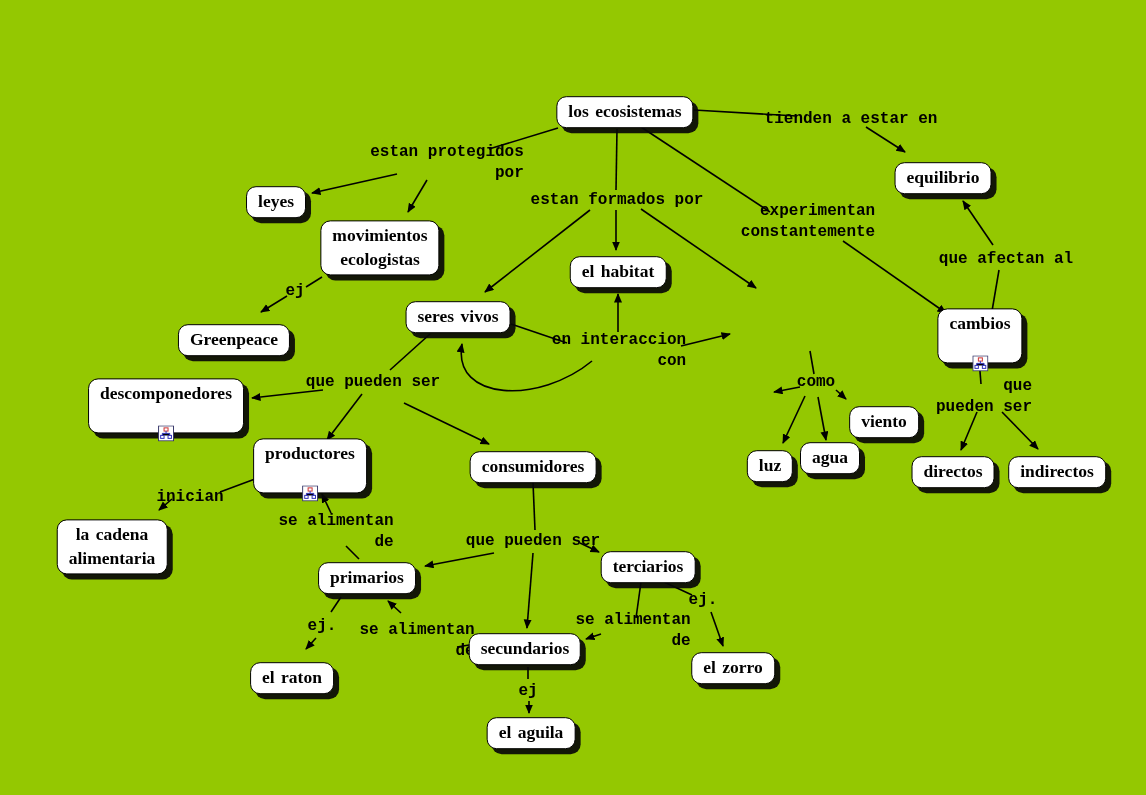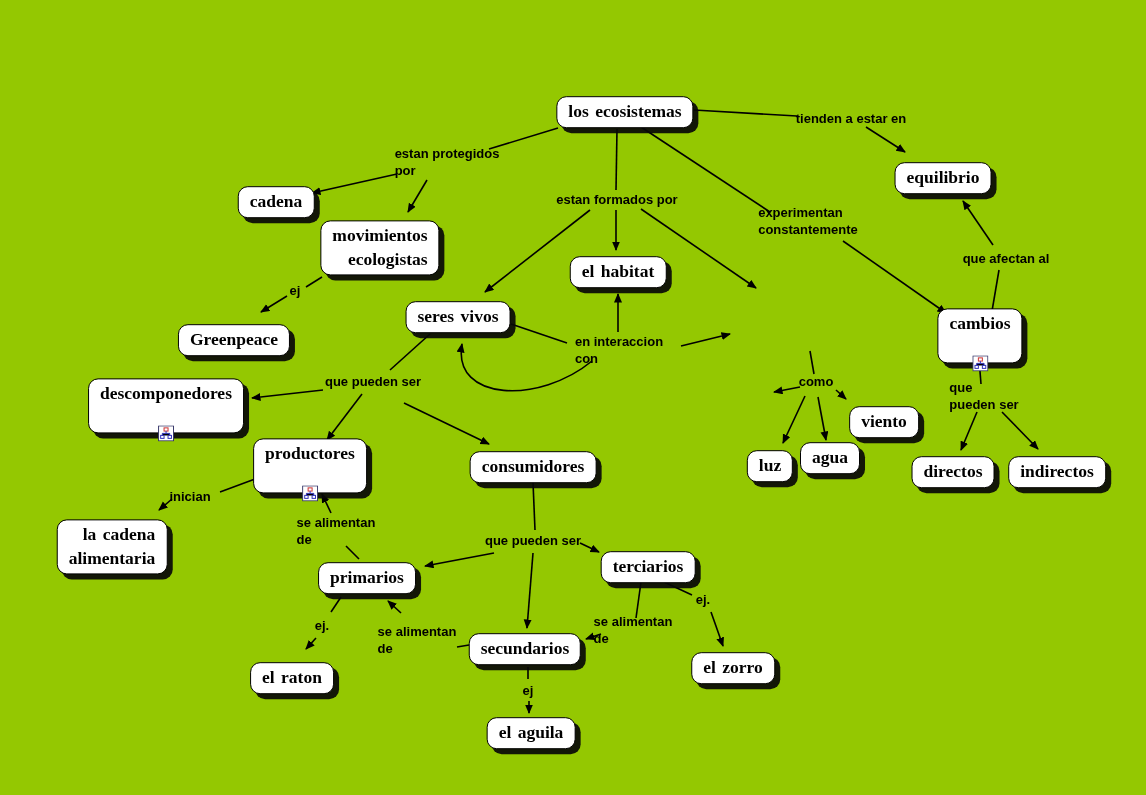"los ecosistemas" .node { text-align: right -> center }
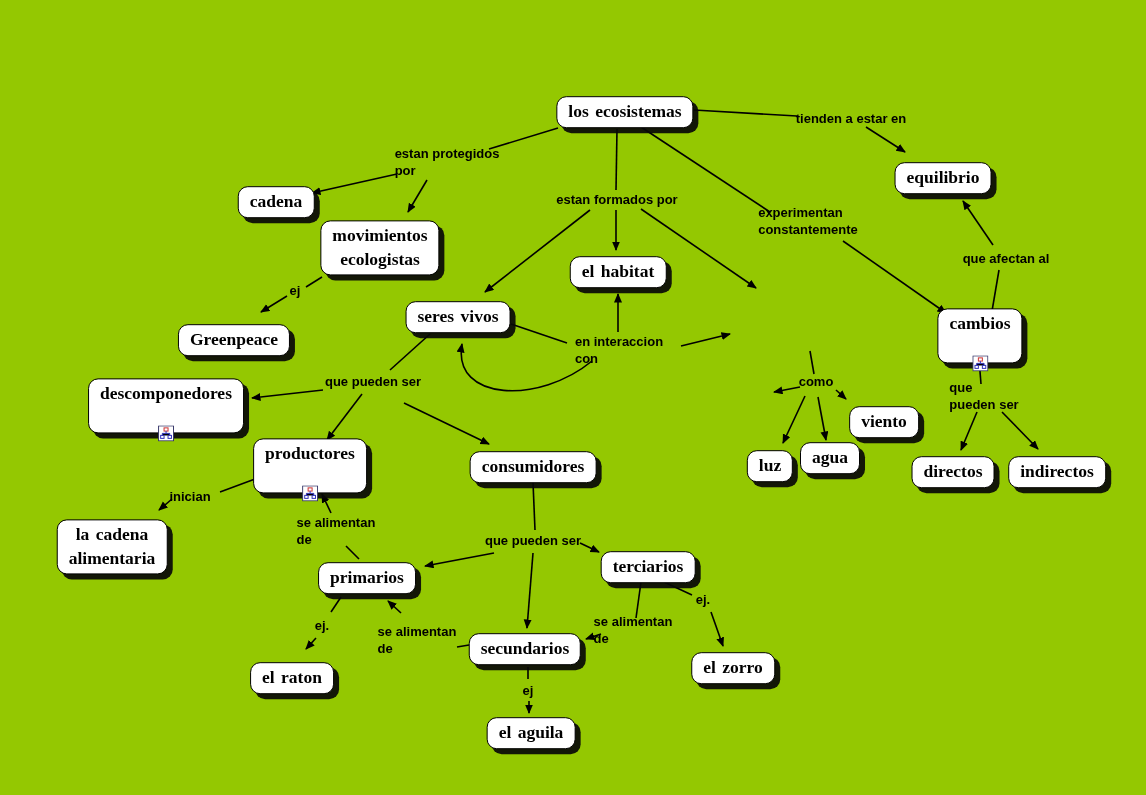"tienden a estar en" .edge-label { font-family: Liberation Sans, sans-serif -> Liberation Mono, monospace; font-size: 13px -> 16px; text-align: left -> right }
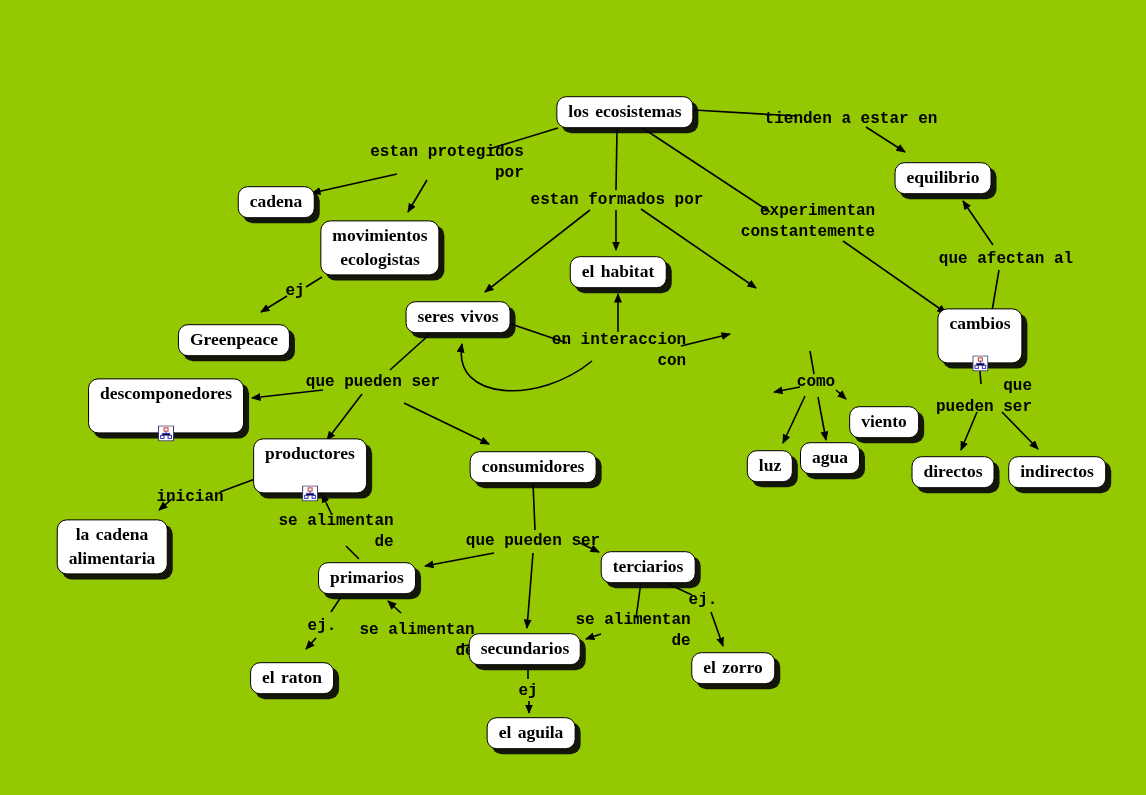"cadena" span { text: cadena -> leyes }
